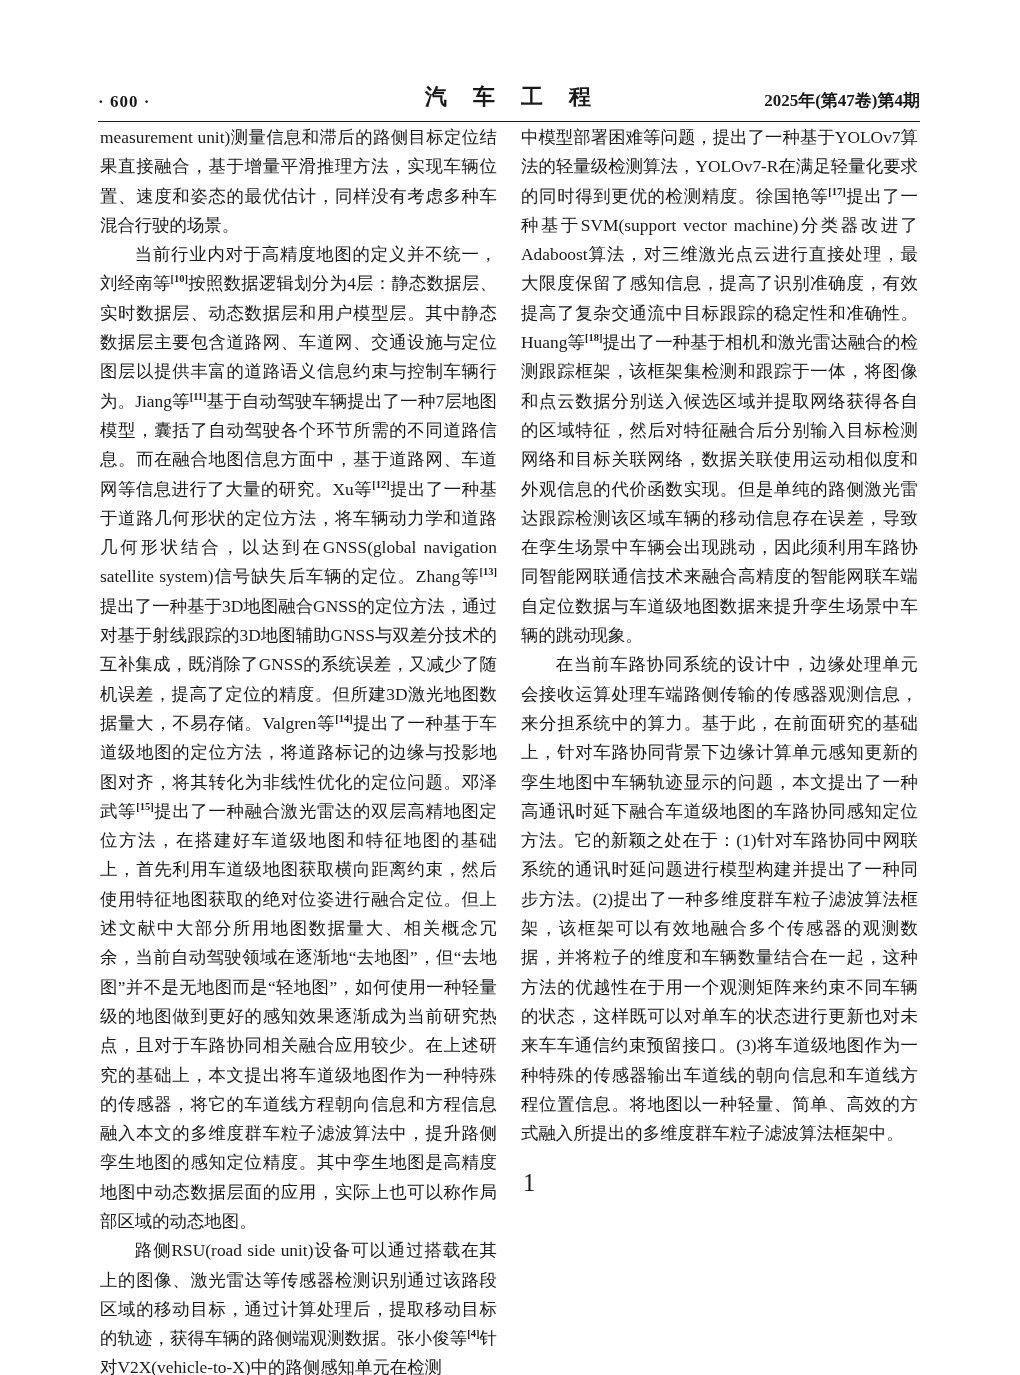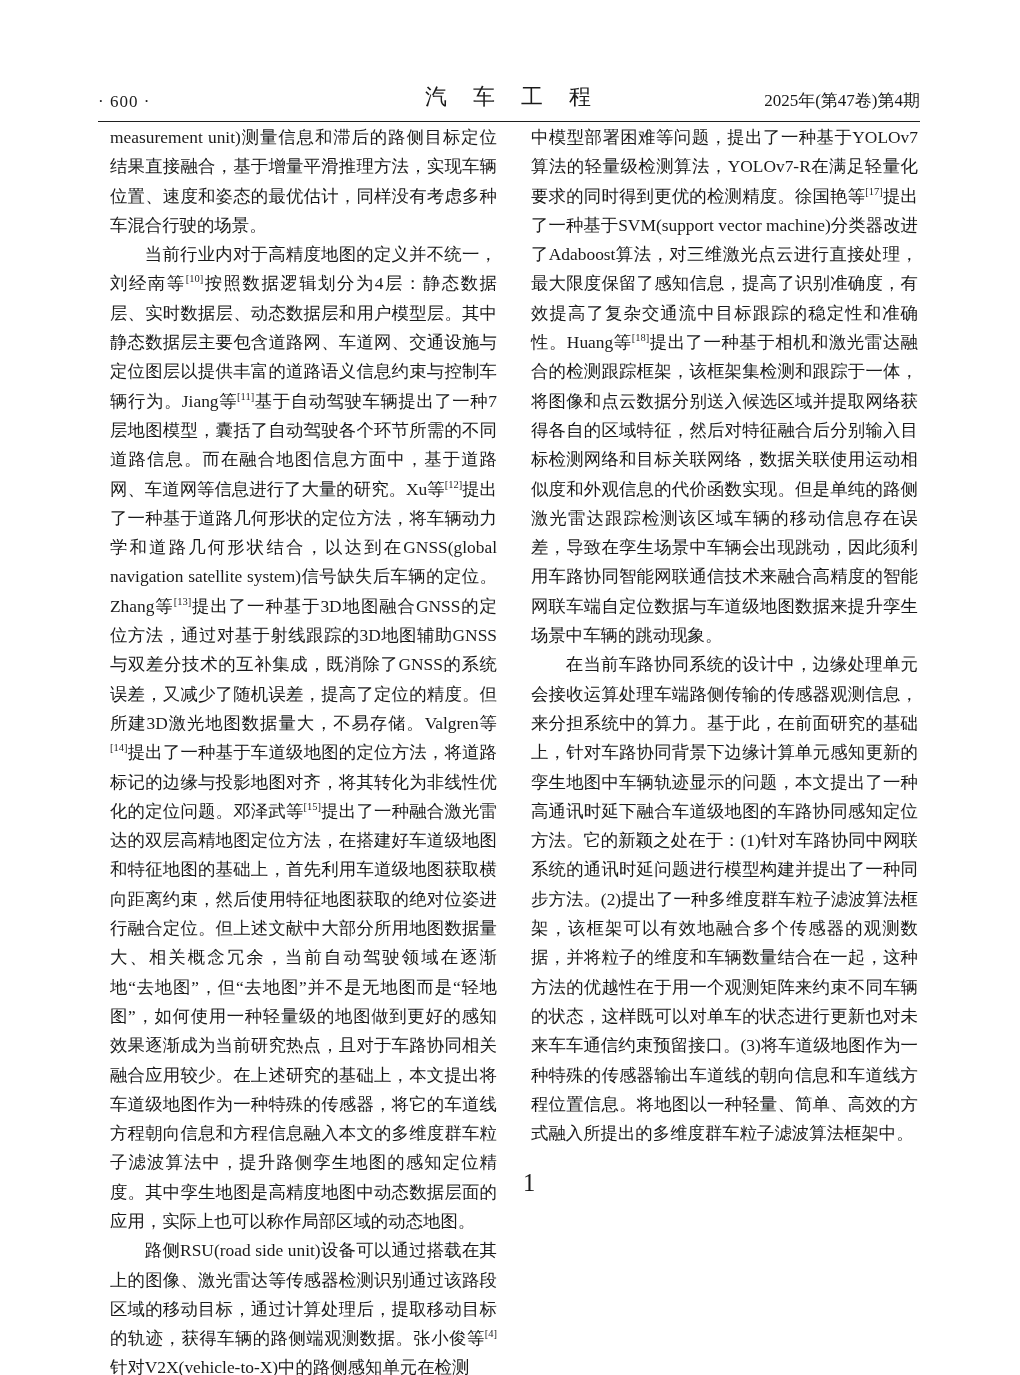"· 600 ·" .page-header { font-weight: none -> bold }
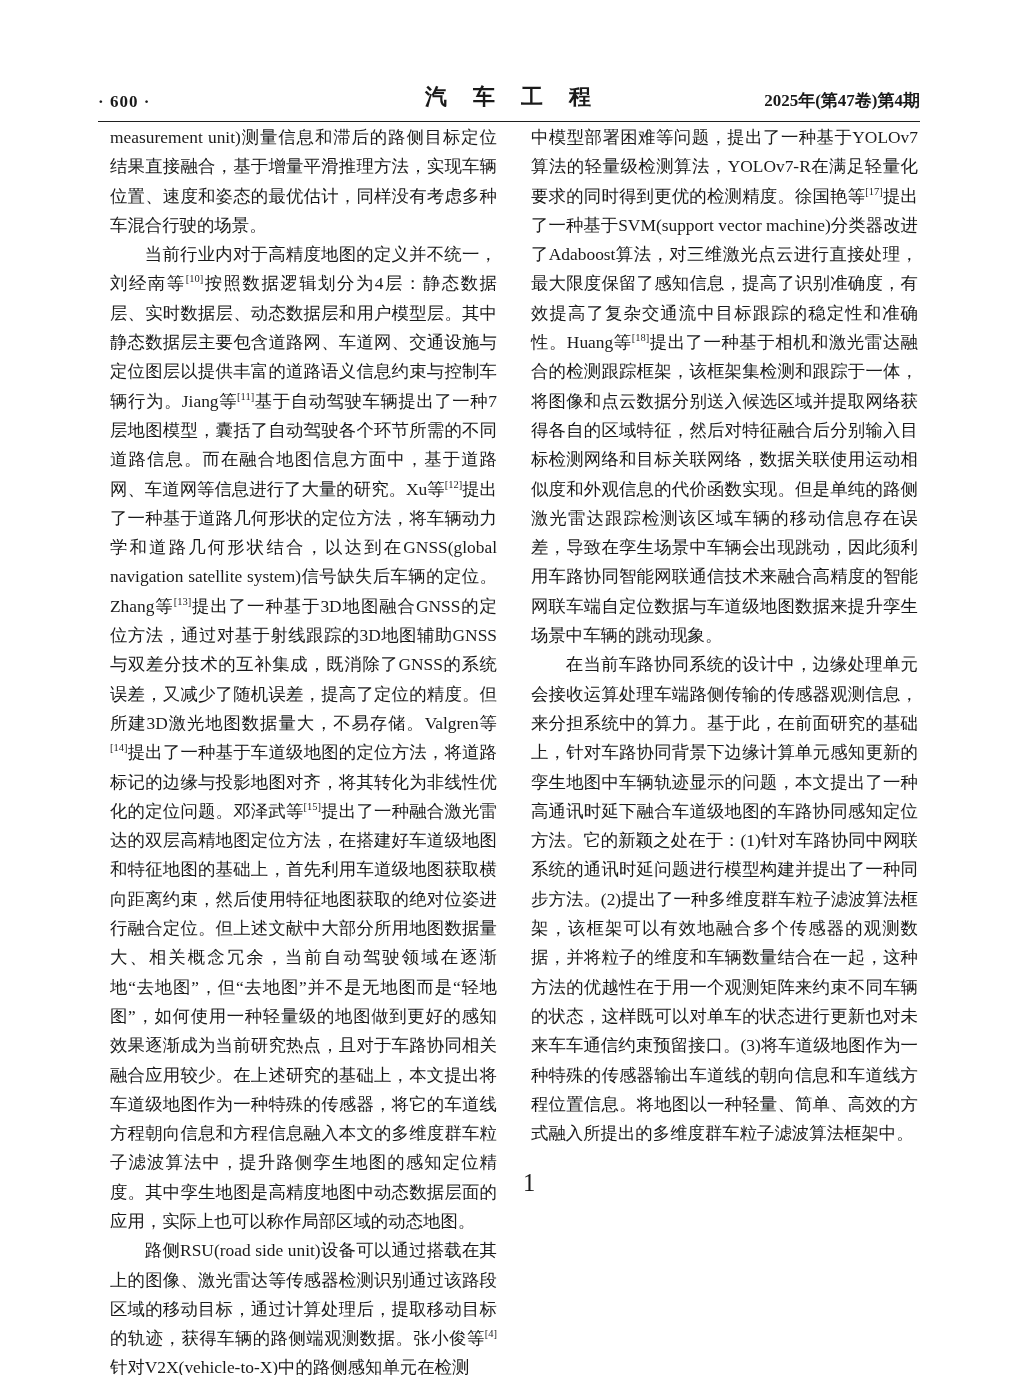"measurement" .para { margin-left: 10px -> none }
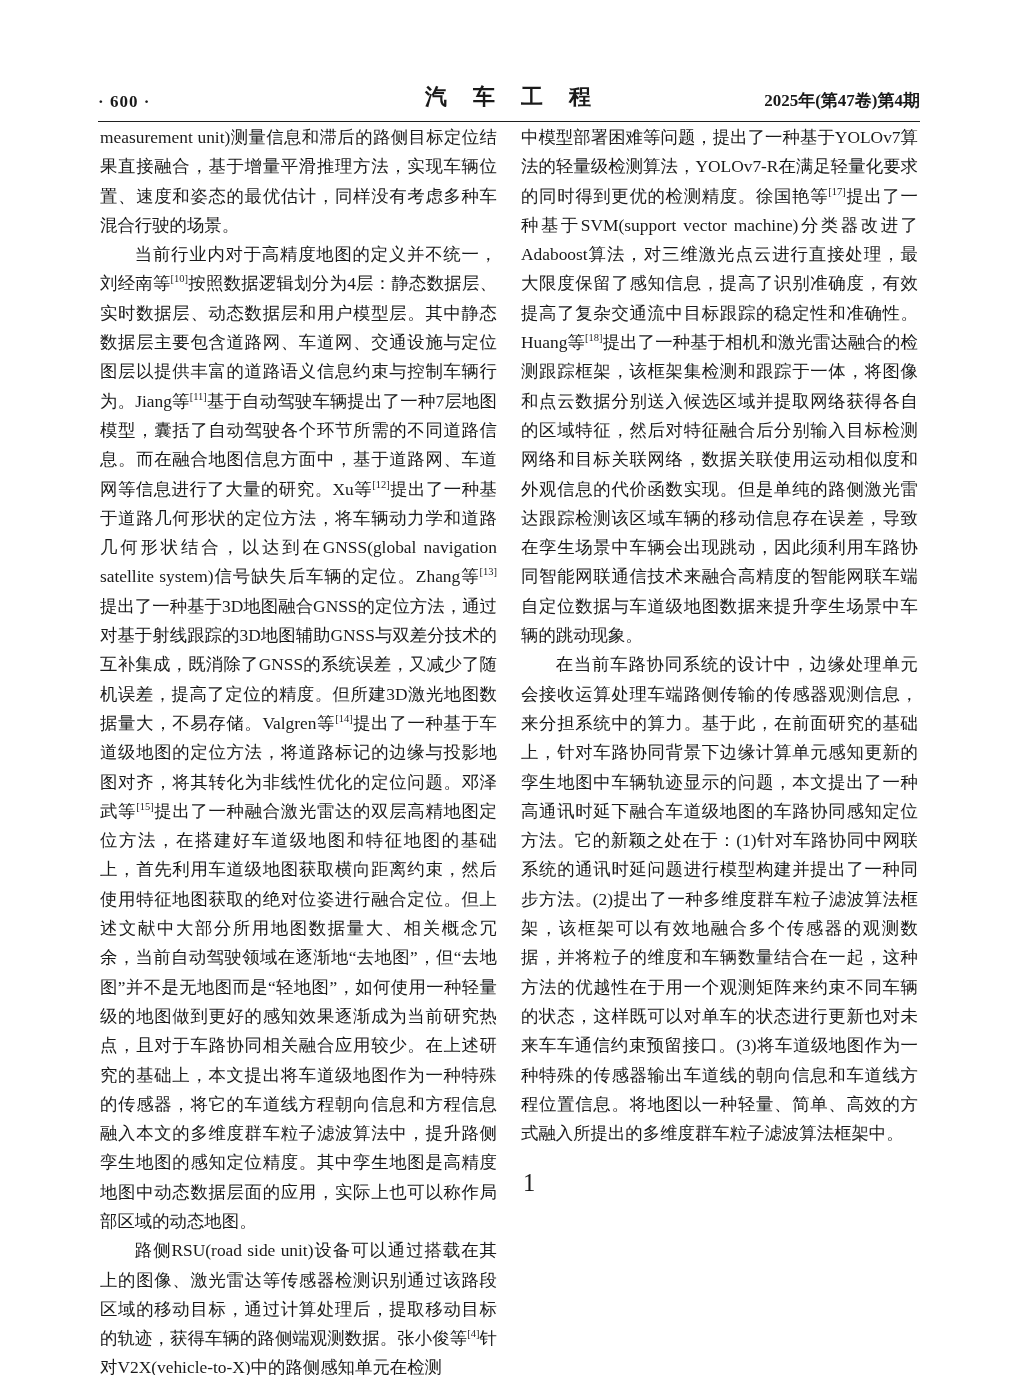"[17]" .para sup { font-weight: none -> bold }
